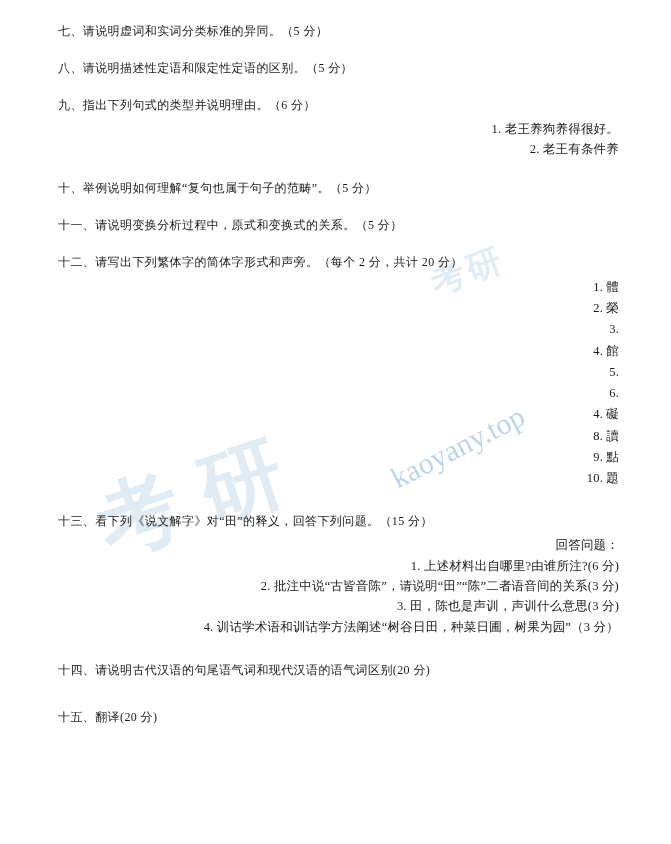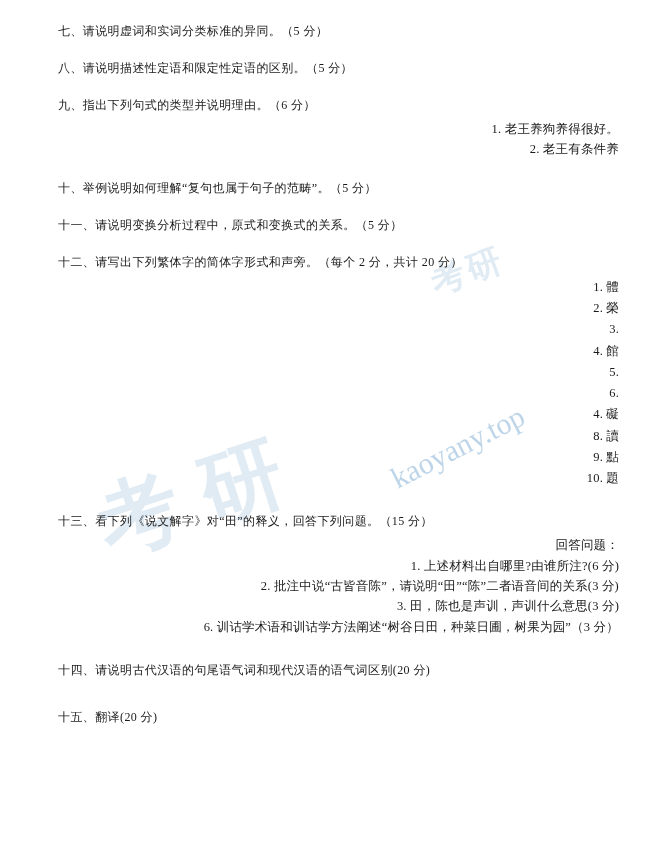"6. 训诂学术语和训诂学方法阐述“树谷日田，种菜日圃，树果为园”（3 分）" p.sub { text: 6 -> 4 }
